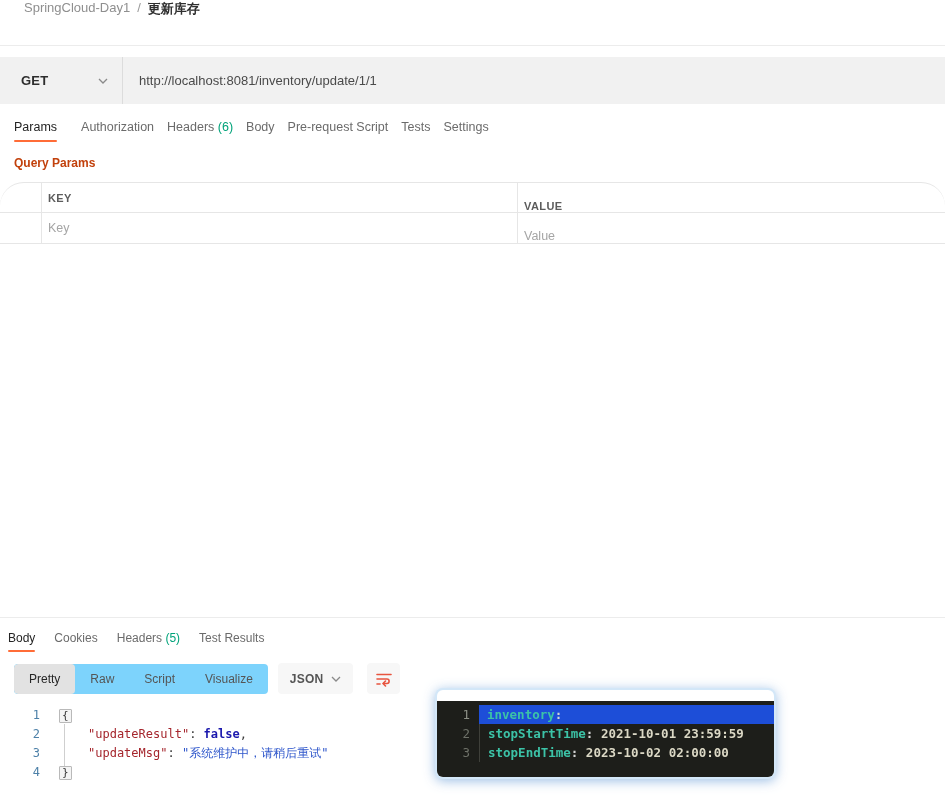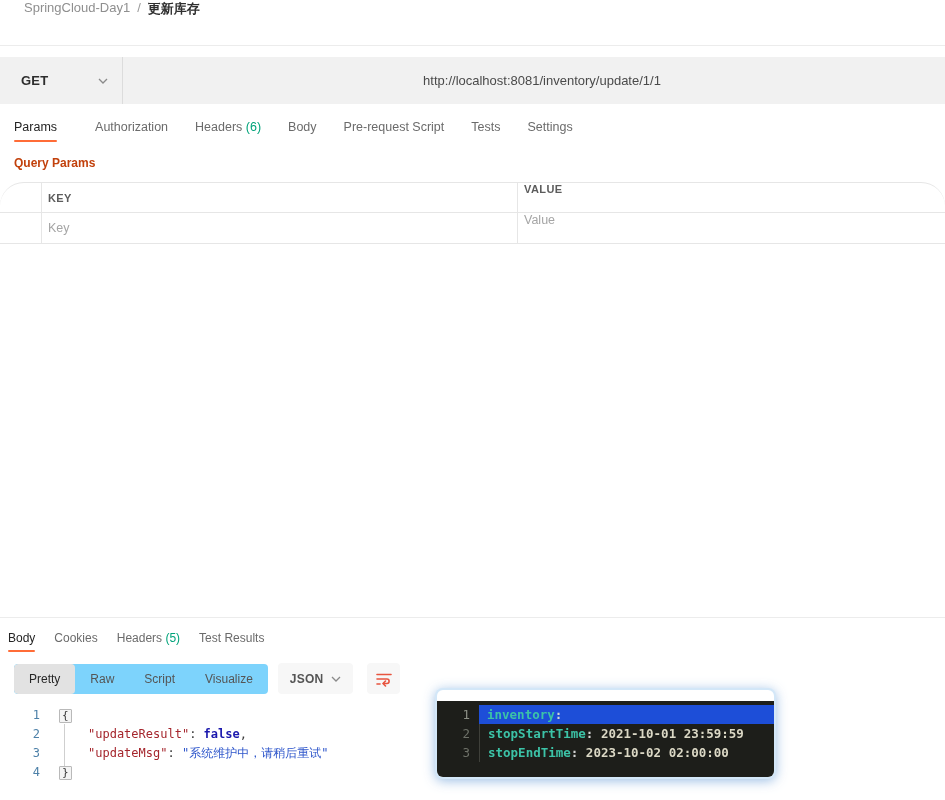"http://localhost:8081/inventory/update/1" .url-field input { text-align: center -> none }
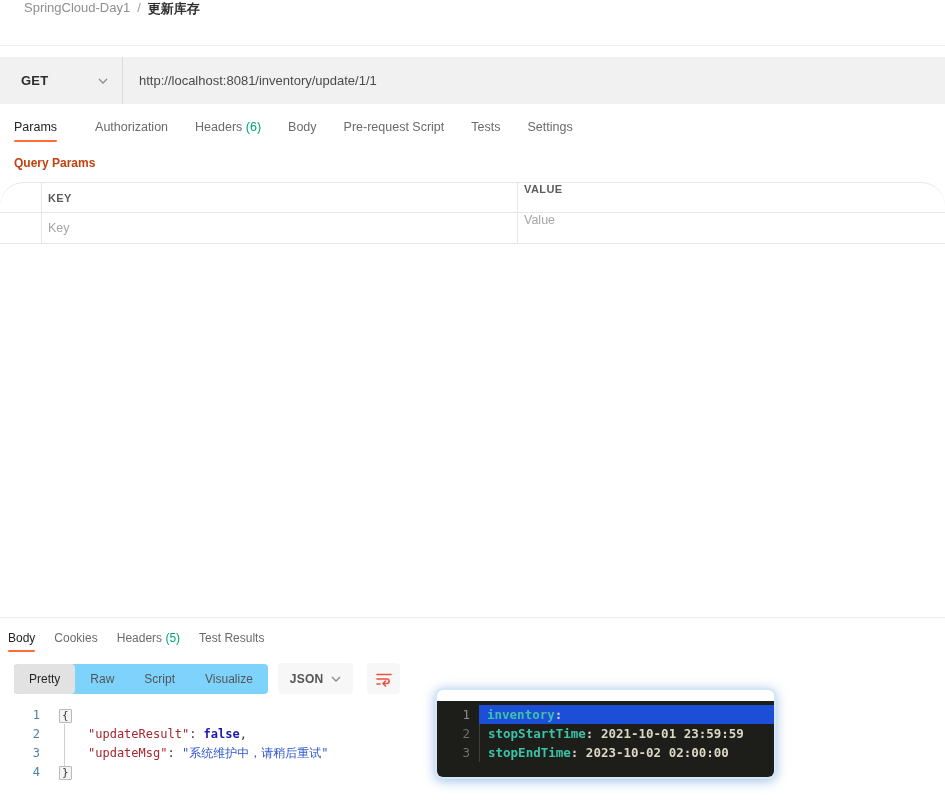"Params" .req-tabs { gap: 27px -> 13px }
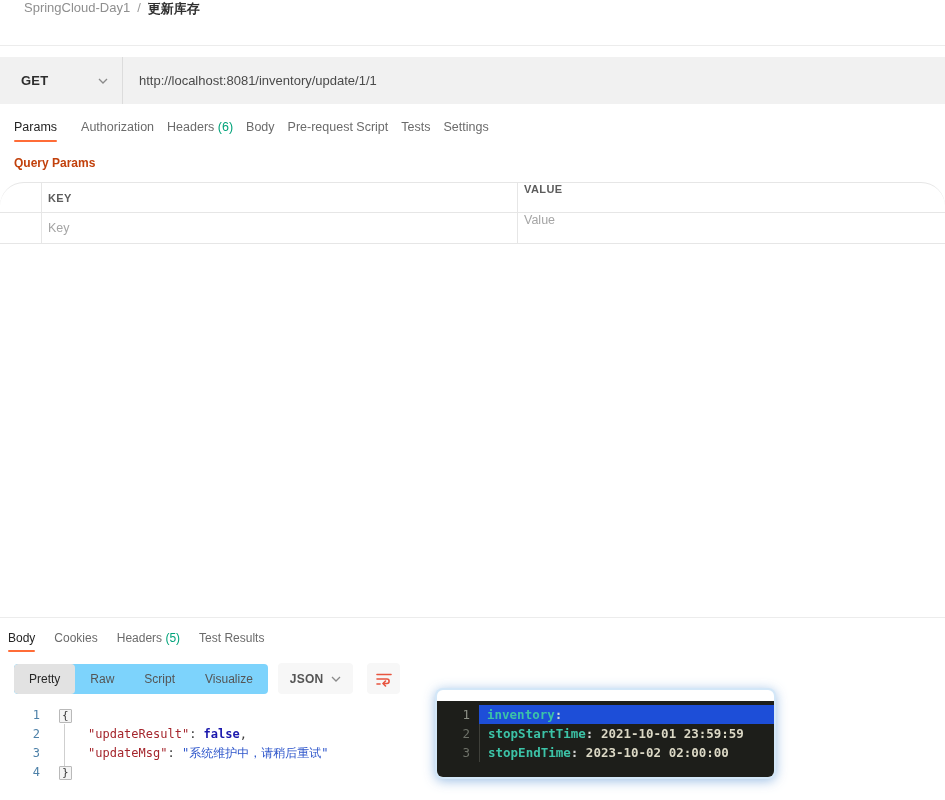"VALUE" .pt-val-col { align-items: flex-start -> flex-end }
